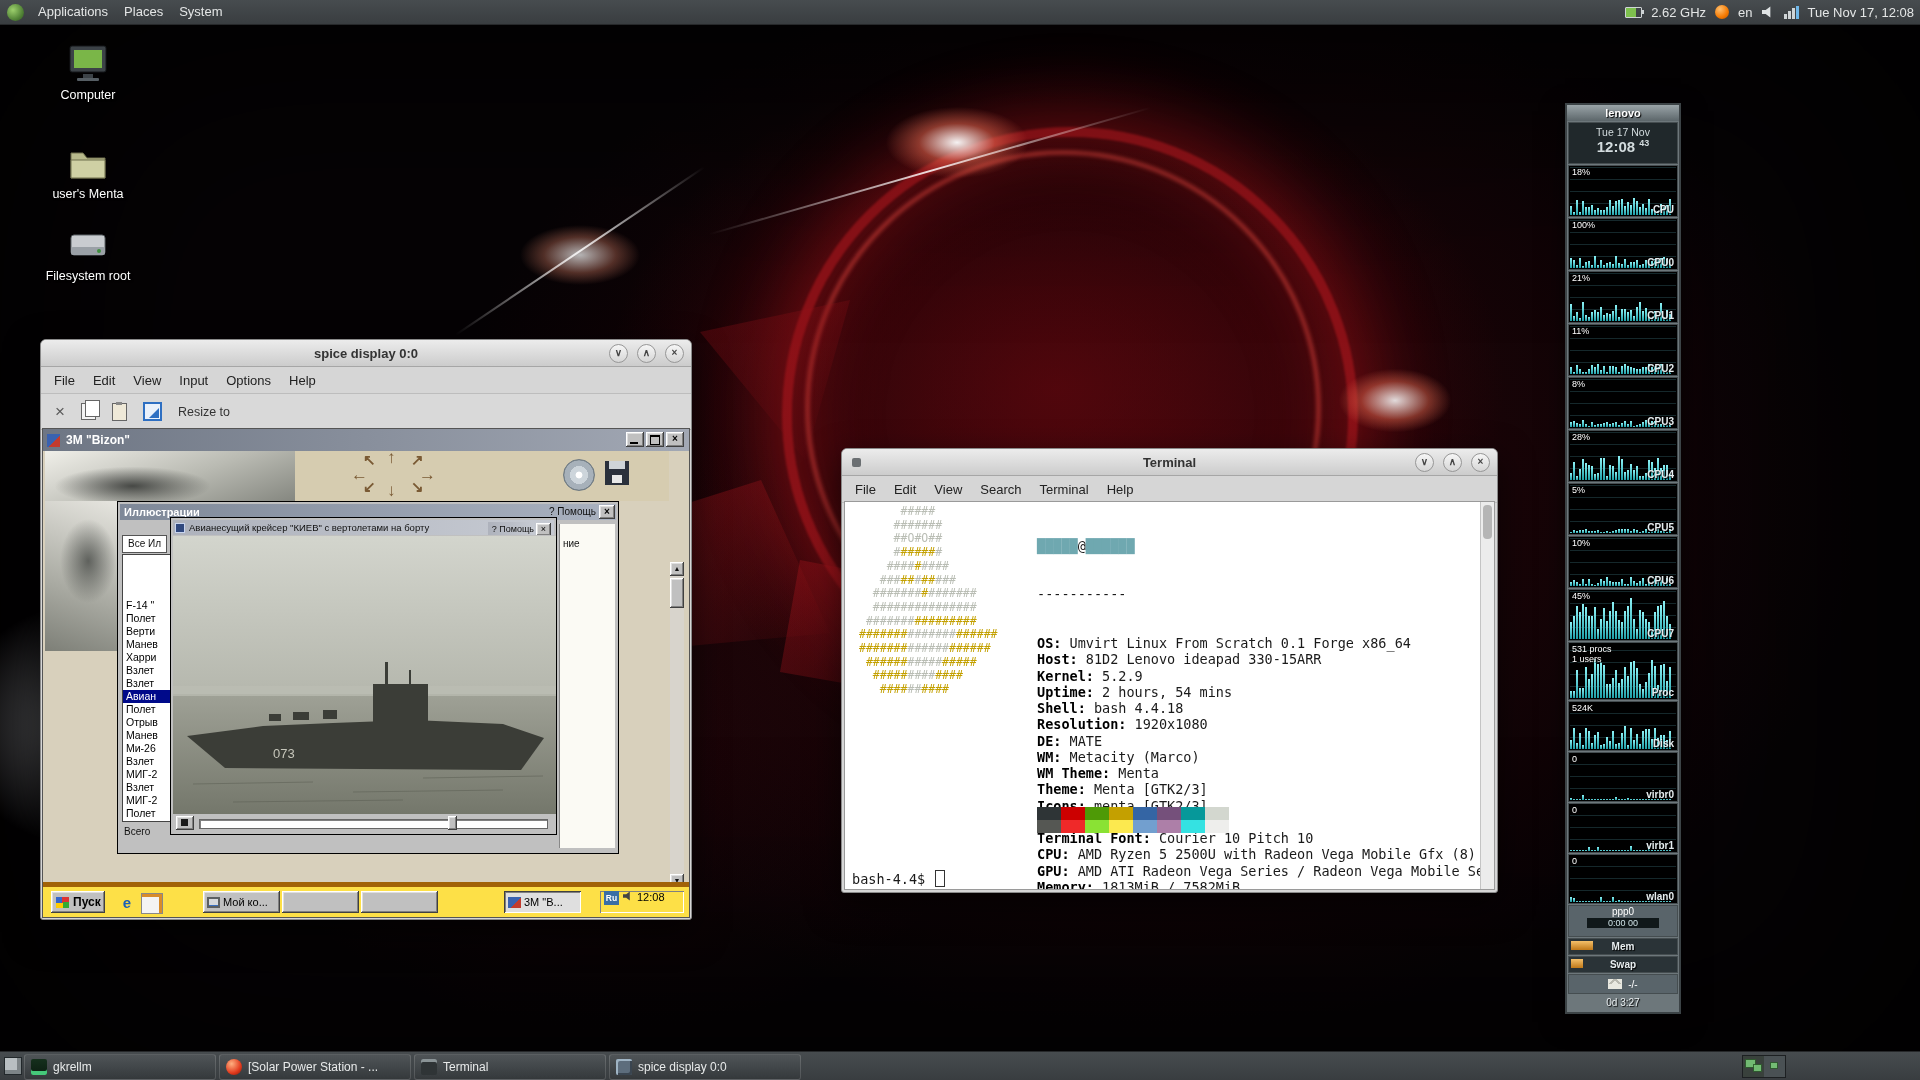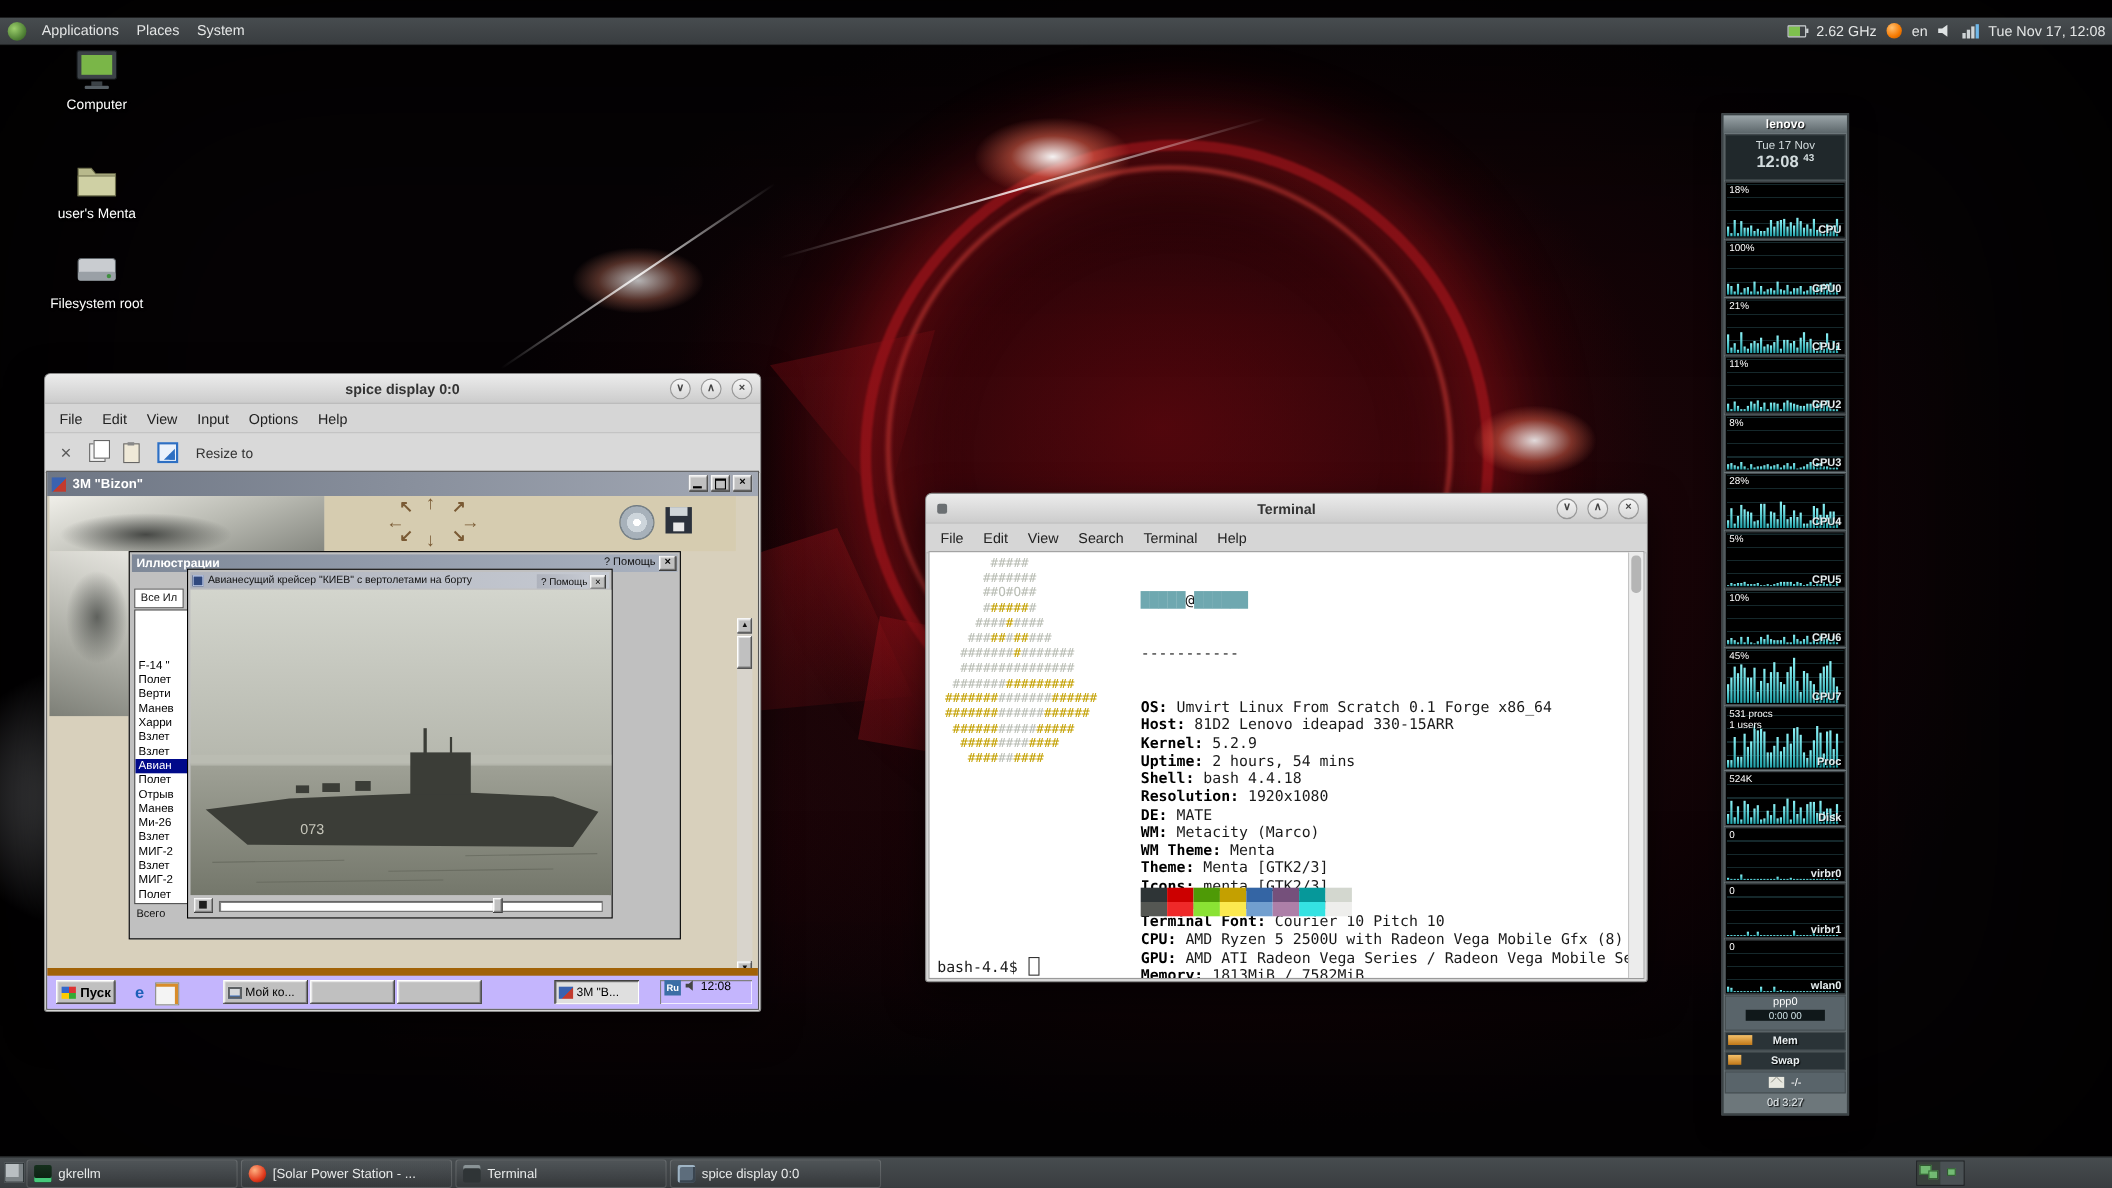"Applications" .top-panel { top: 16px -> 0 }
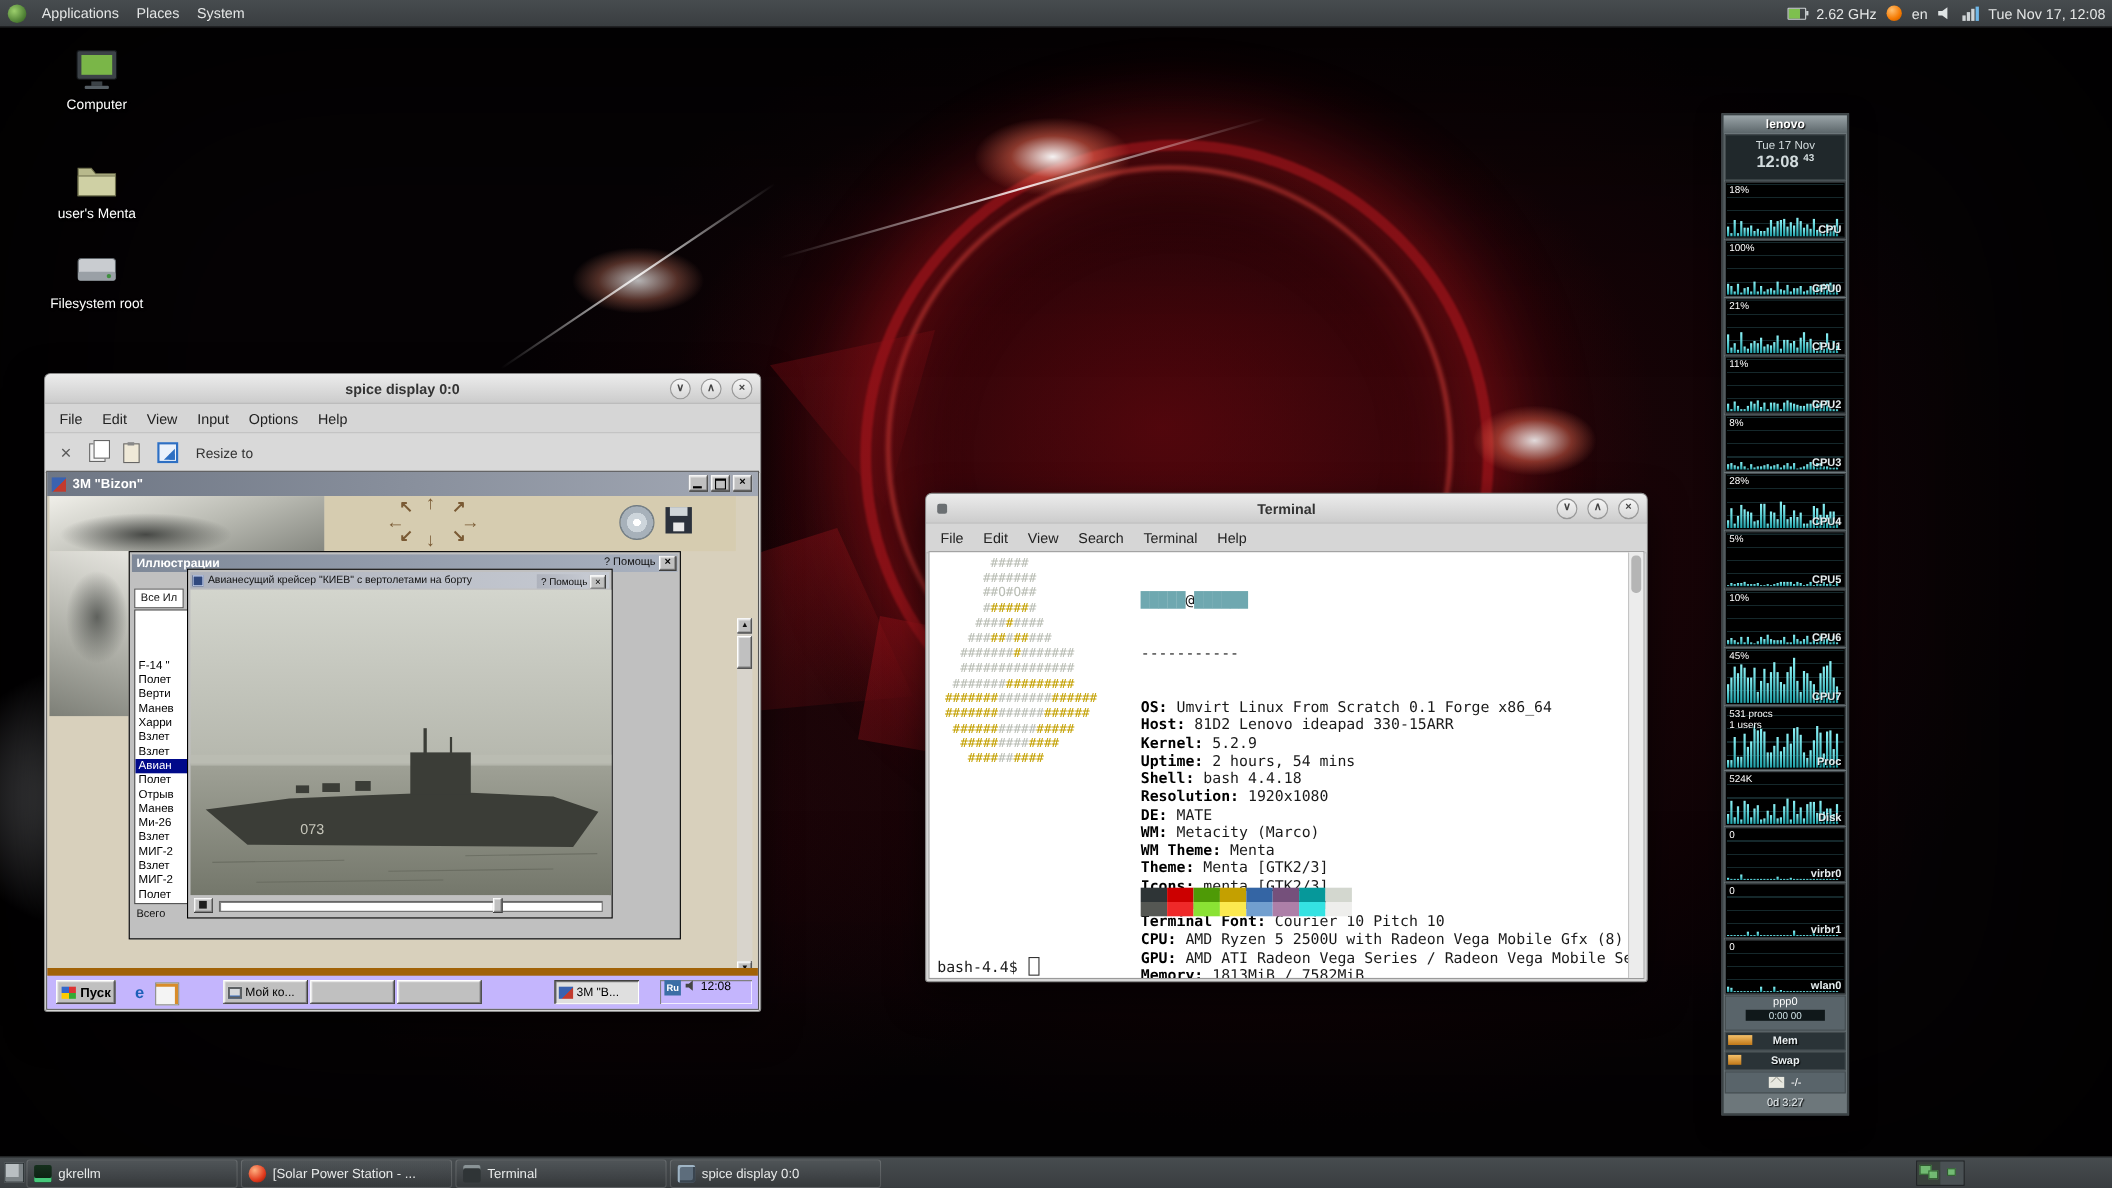"ние" div.il-white { html: none -> <div> <span>ние</span> </div> }
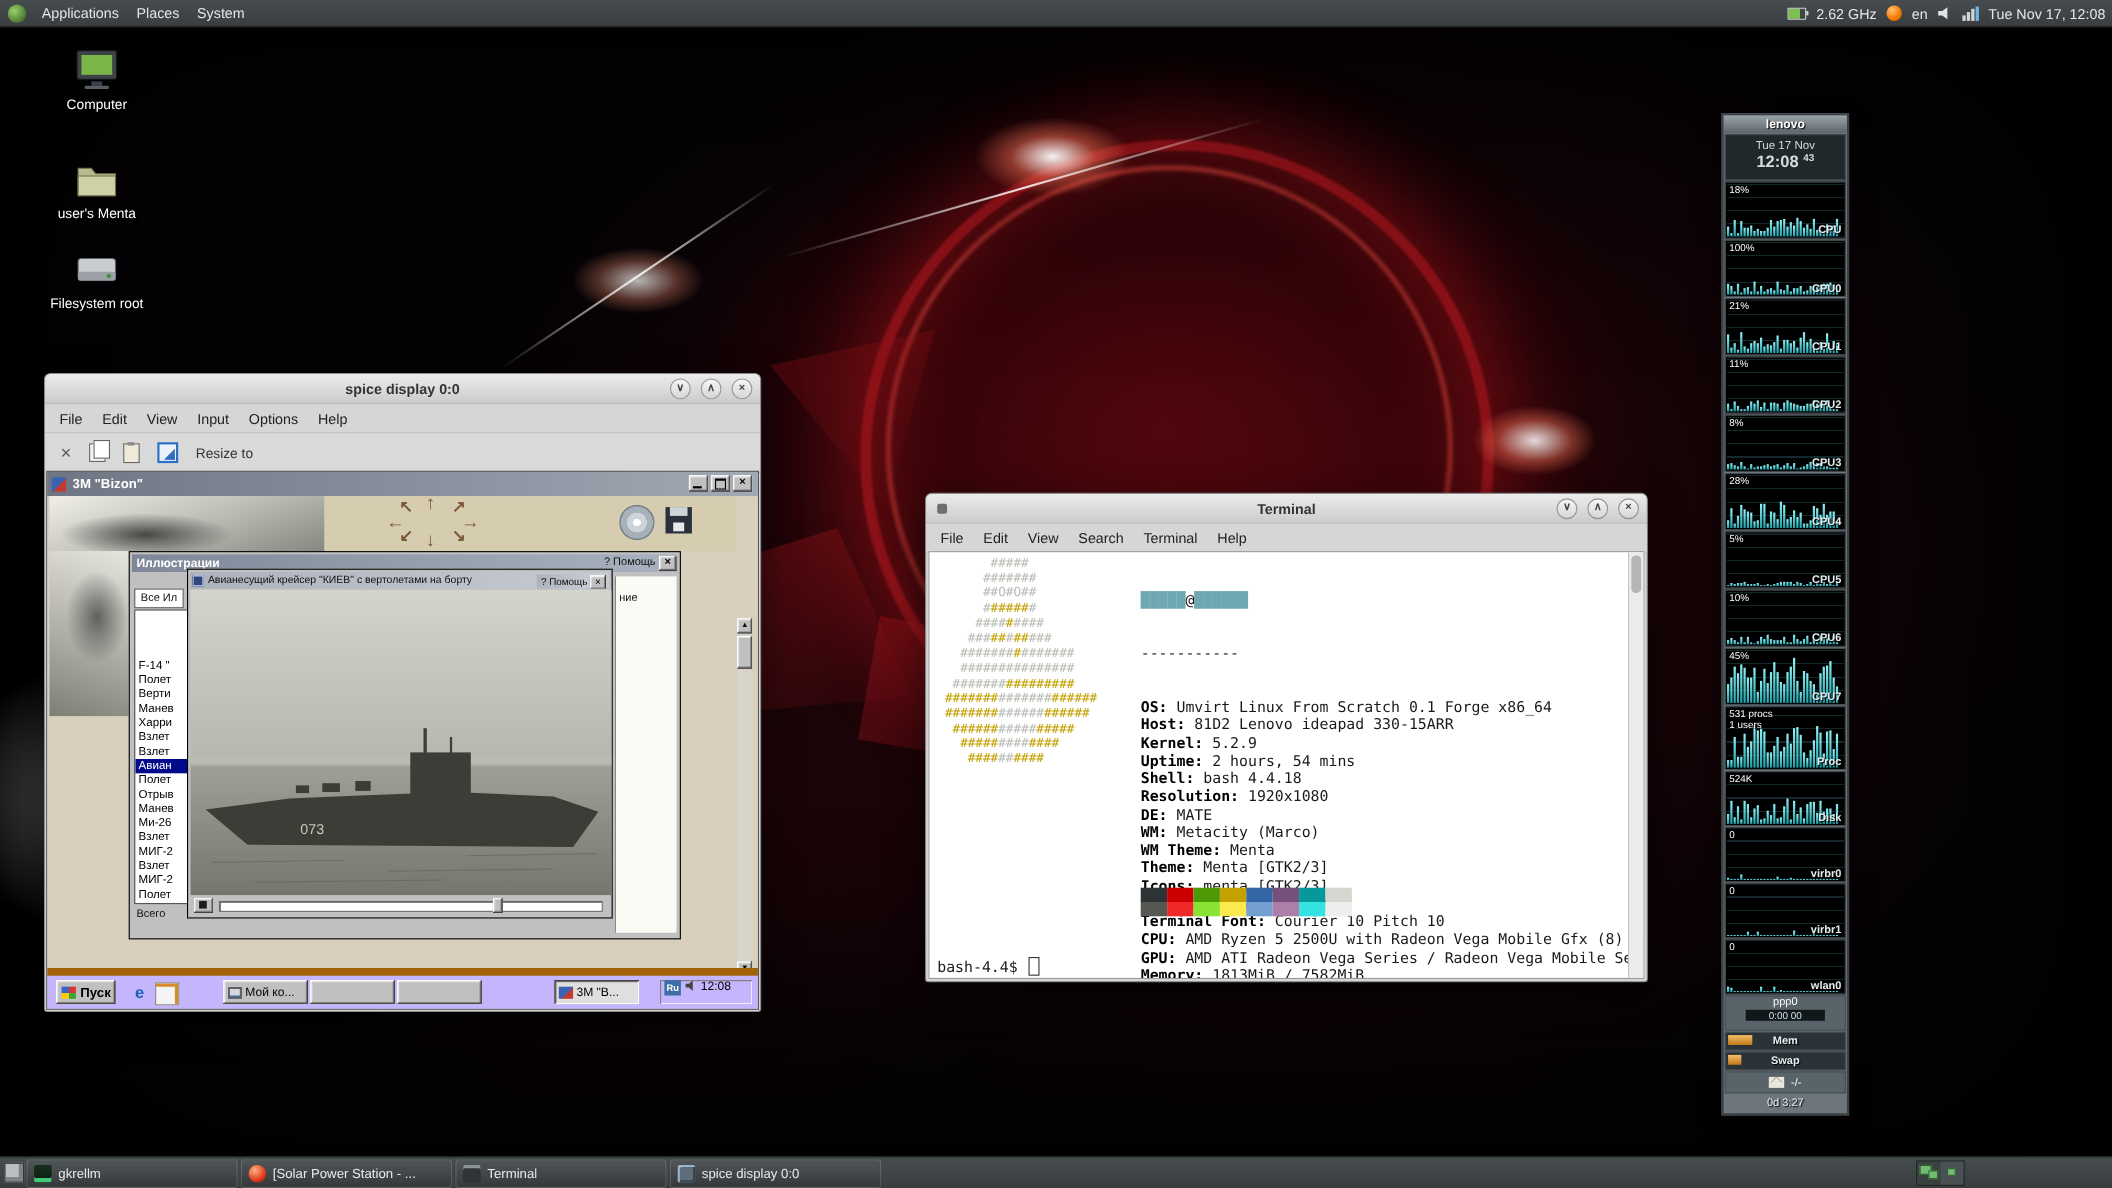"Пуск" .vm-bar { background: #c4b5fd -> #fde047; border-top: 7px solid #a16207 -> 5px solid #a16207 }
